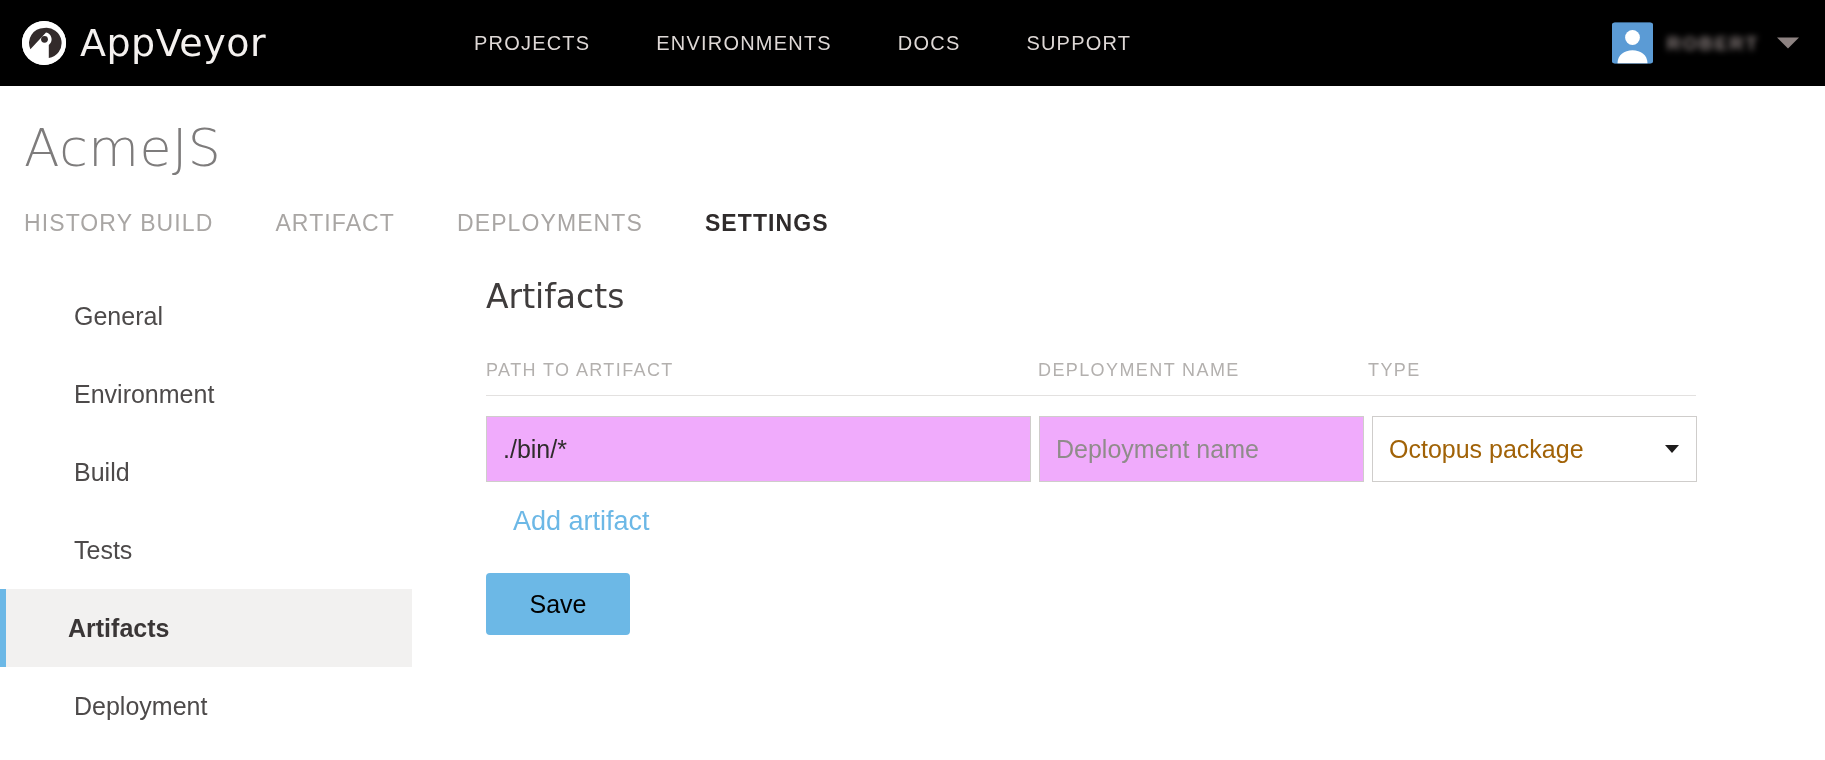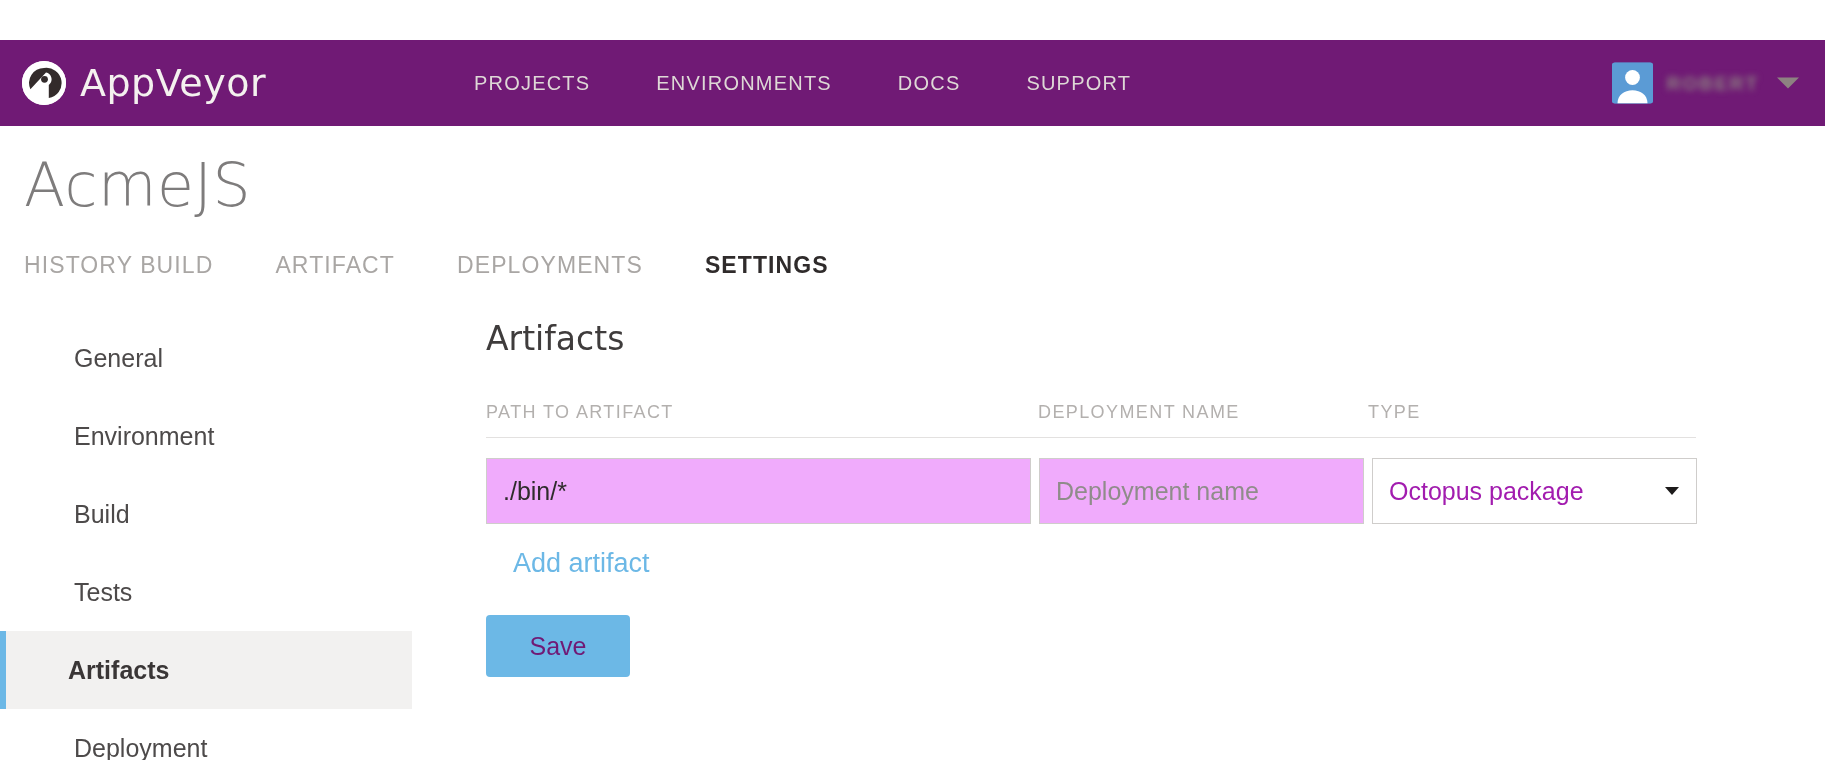"AppVeyor" .topbar { background: #701a75 -> #000000; margin-top: 40px -> none }
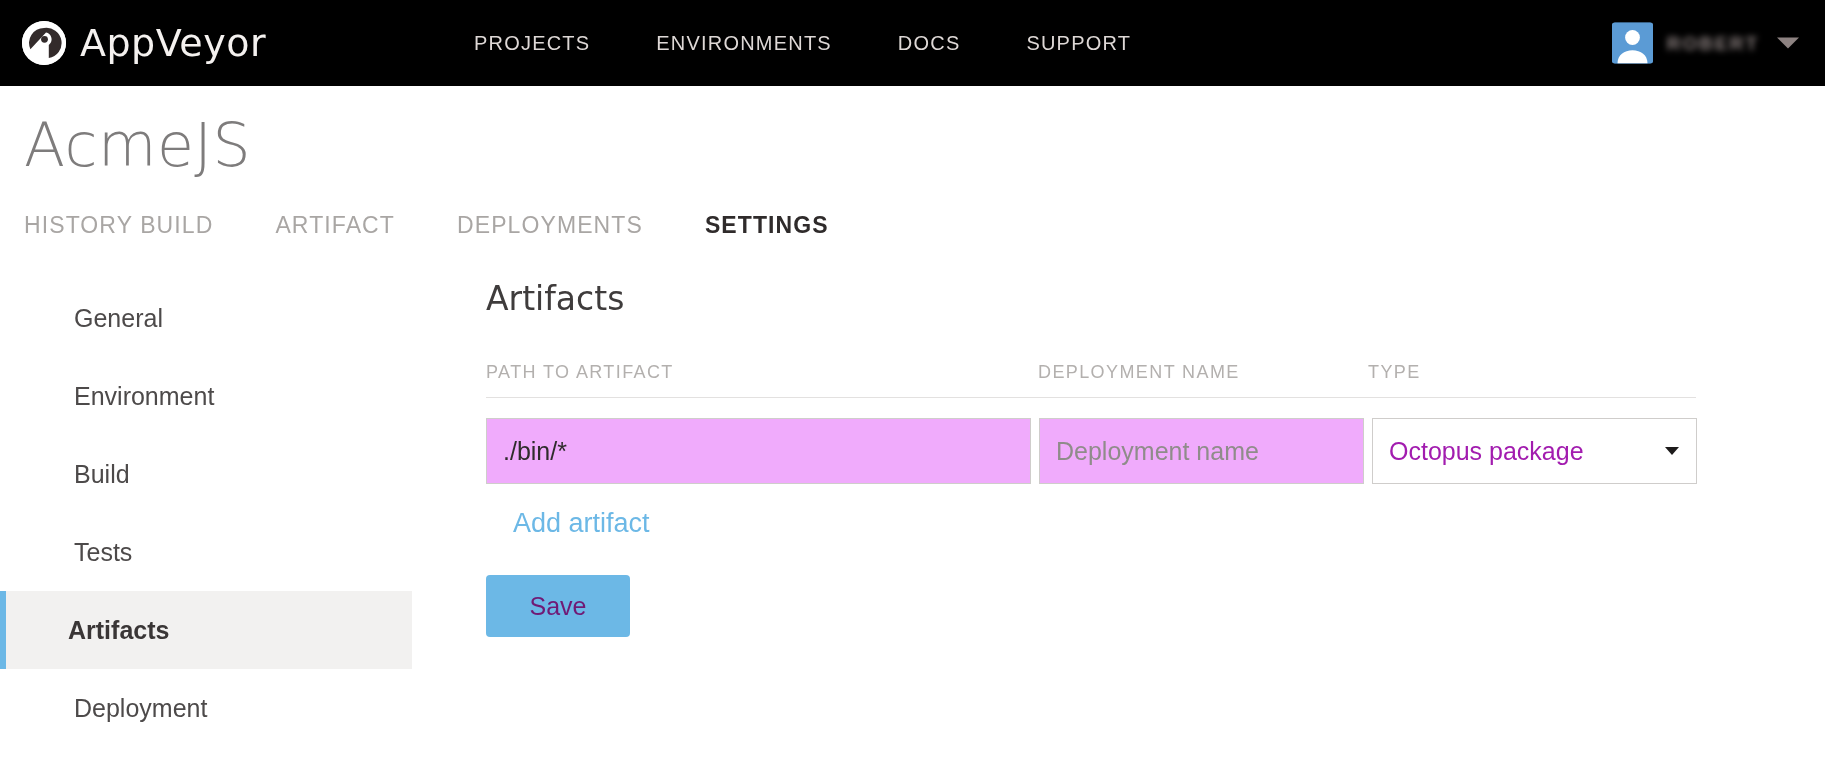"AcmeJS" .project-title { font-size: 60px -> 52px; margin: 24px 0 0 24px -> 32px 0 0 24px }
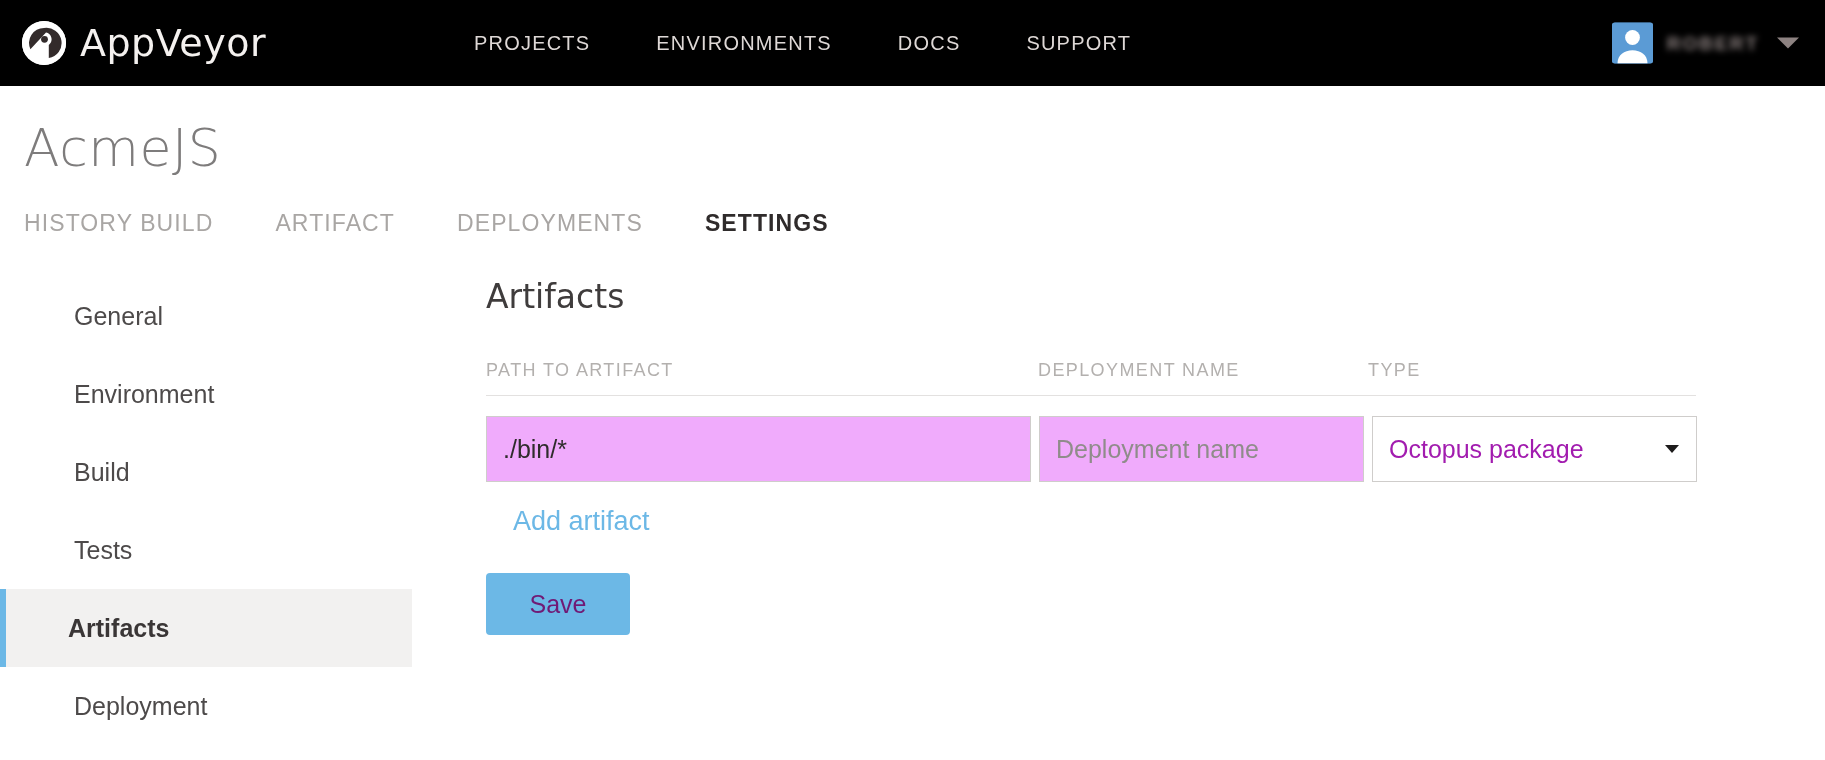"Octopus package" .fld-type { color: #a21caf -> #a16207 }
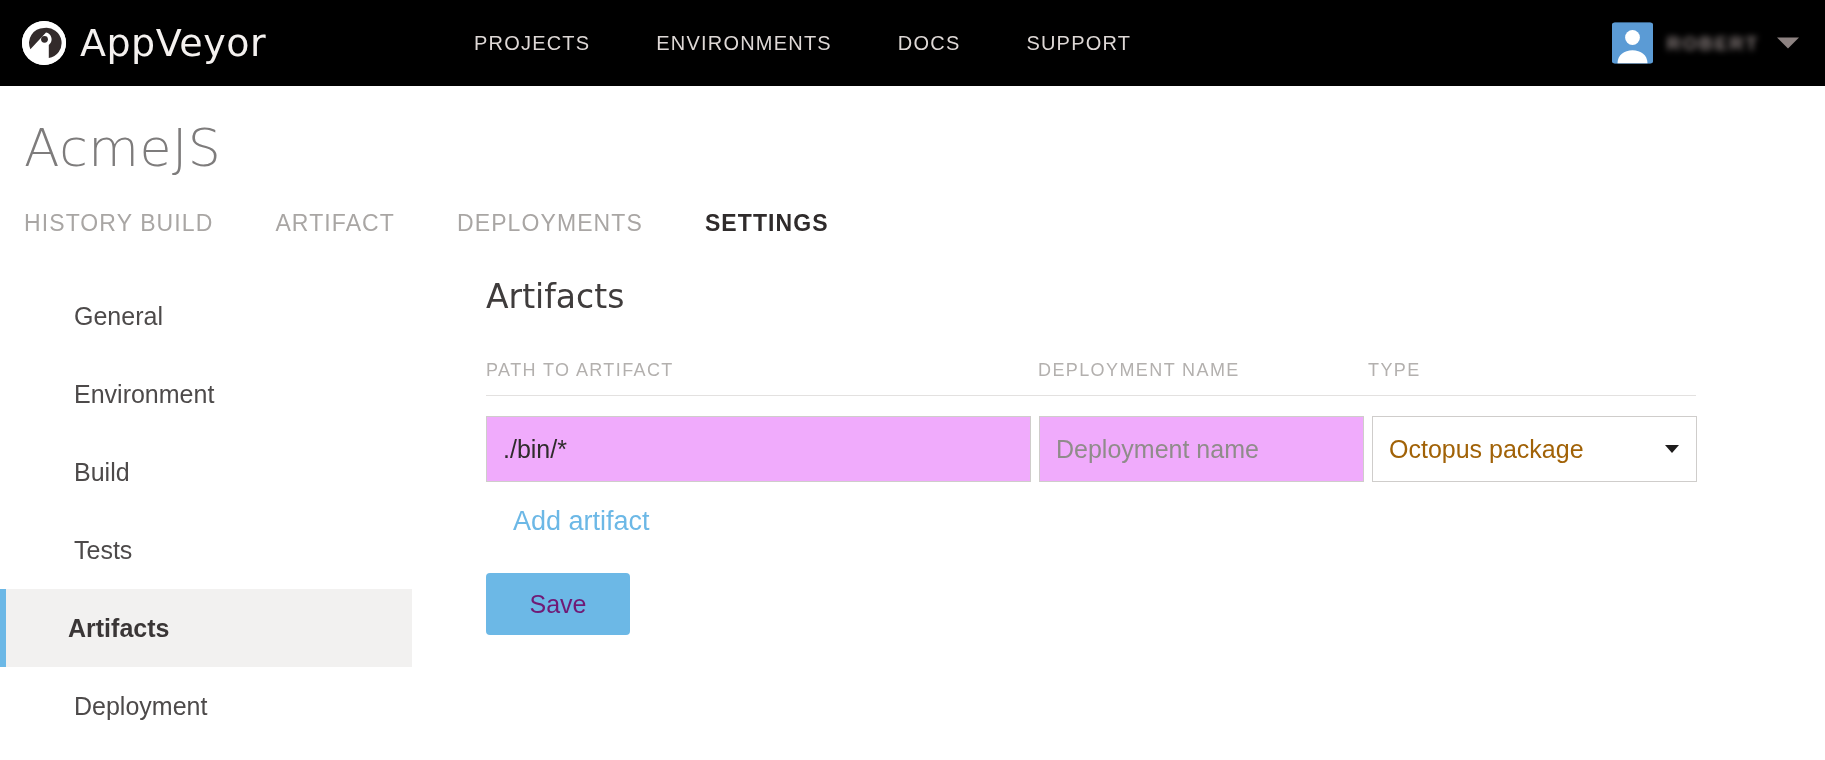"Save" .save-btn { color: #701a75 -> #000000 }
